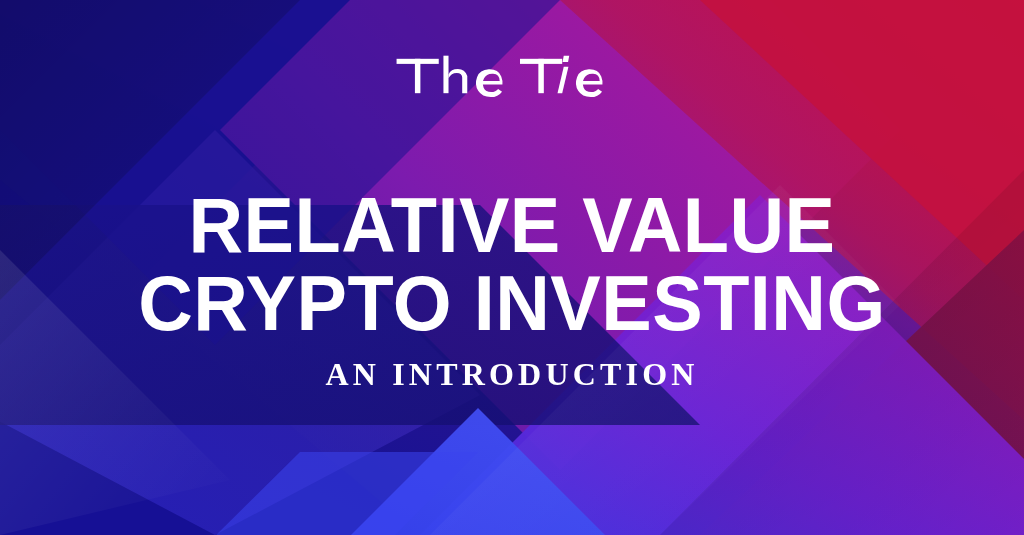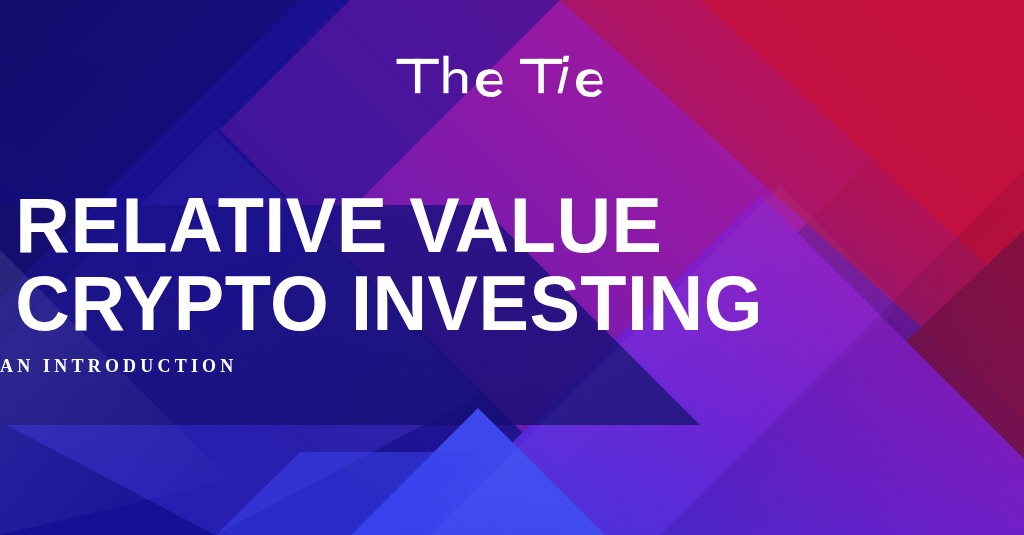"RELATIVE VALUE" #content { text-align: none -> center }
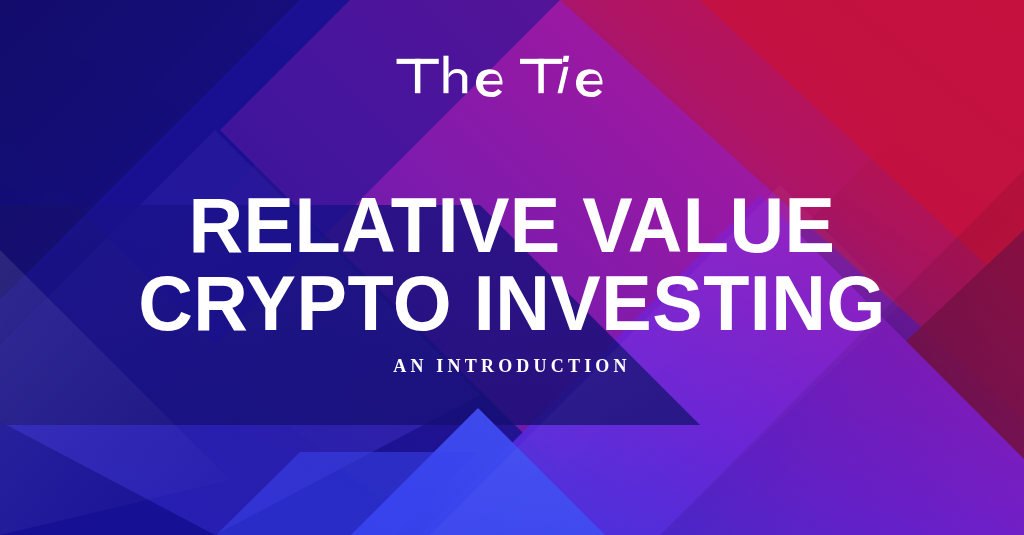"AN INTRODUCTION" .subtitle { font-size: 18px -> 32px; margin: 0 -> 8px }
